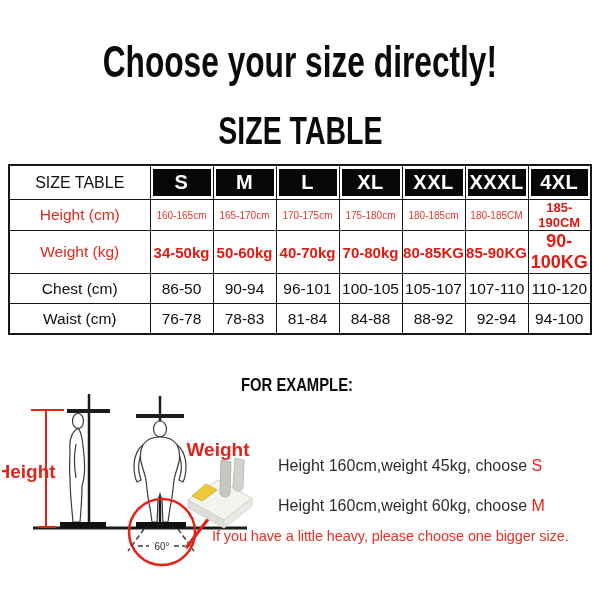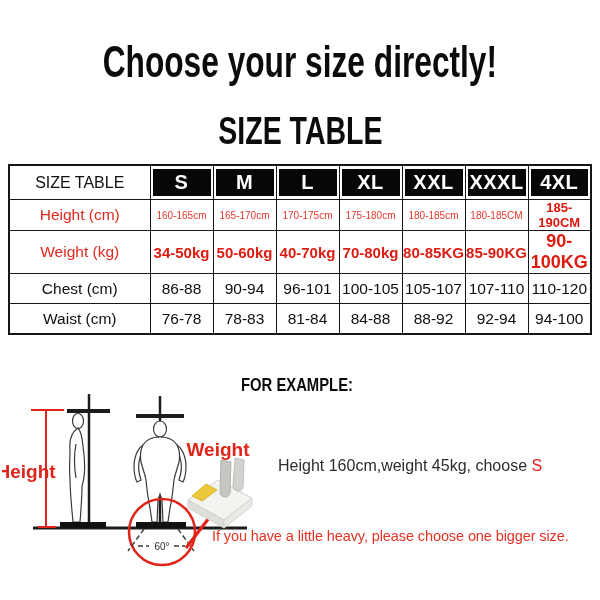"86-88" td { text: 86-88 -> 86-50 }
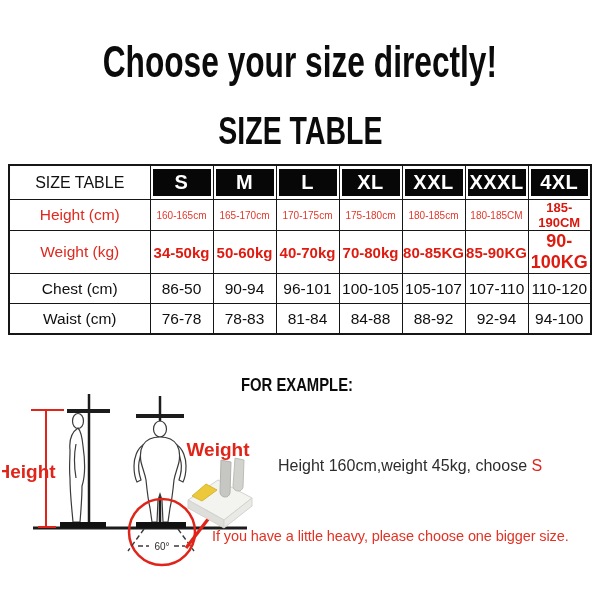"Height 160cm,weight 60kg, choose M" div.ex-line { html: none -> <div> <span>Height 160cm,weight 60kg, choose </span><span>M</span> </div> }
